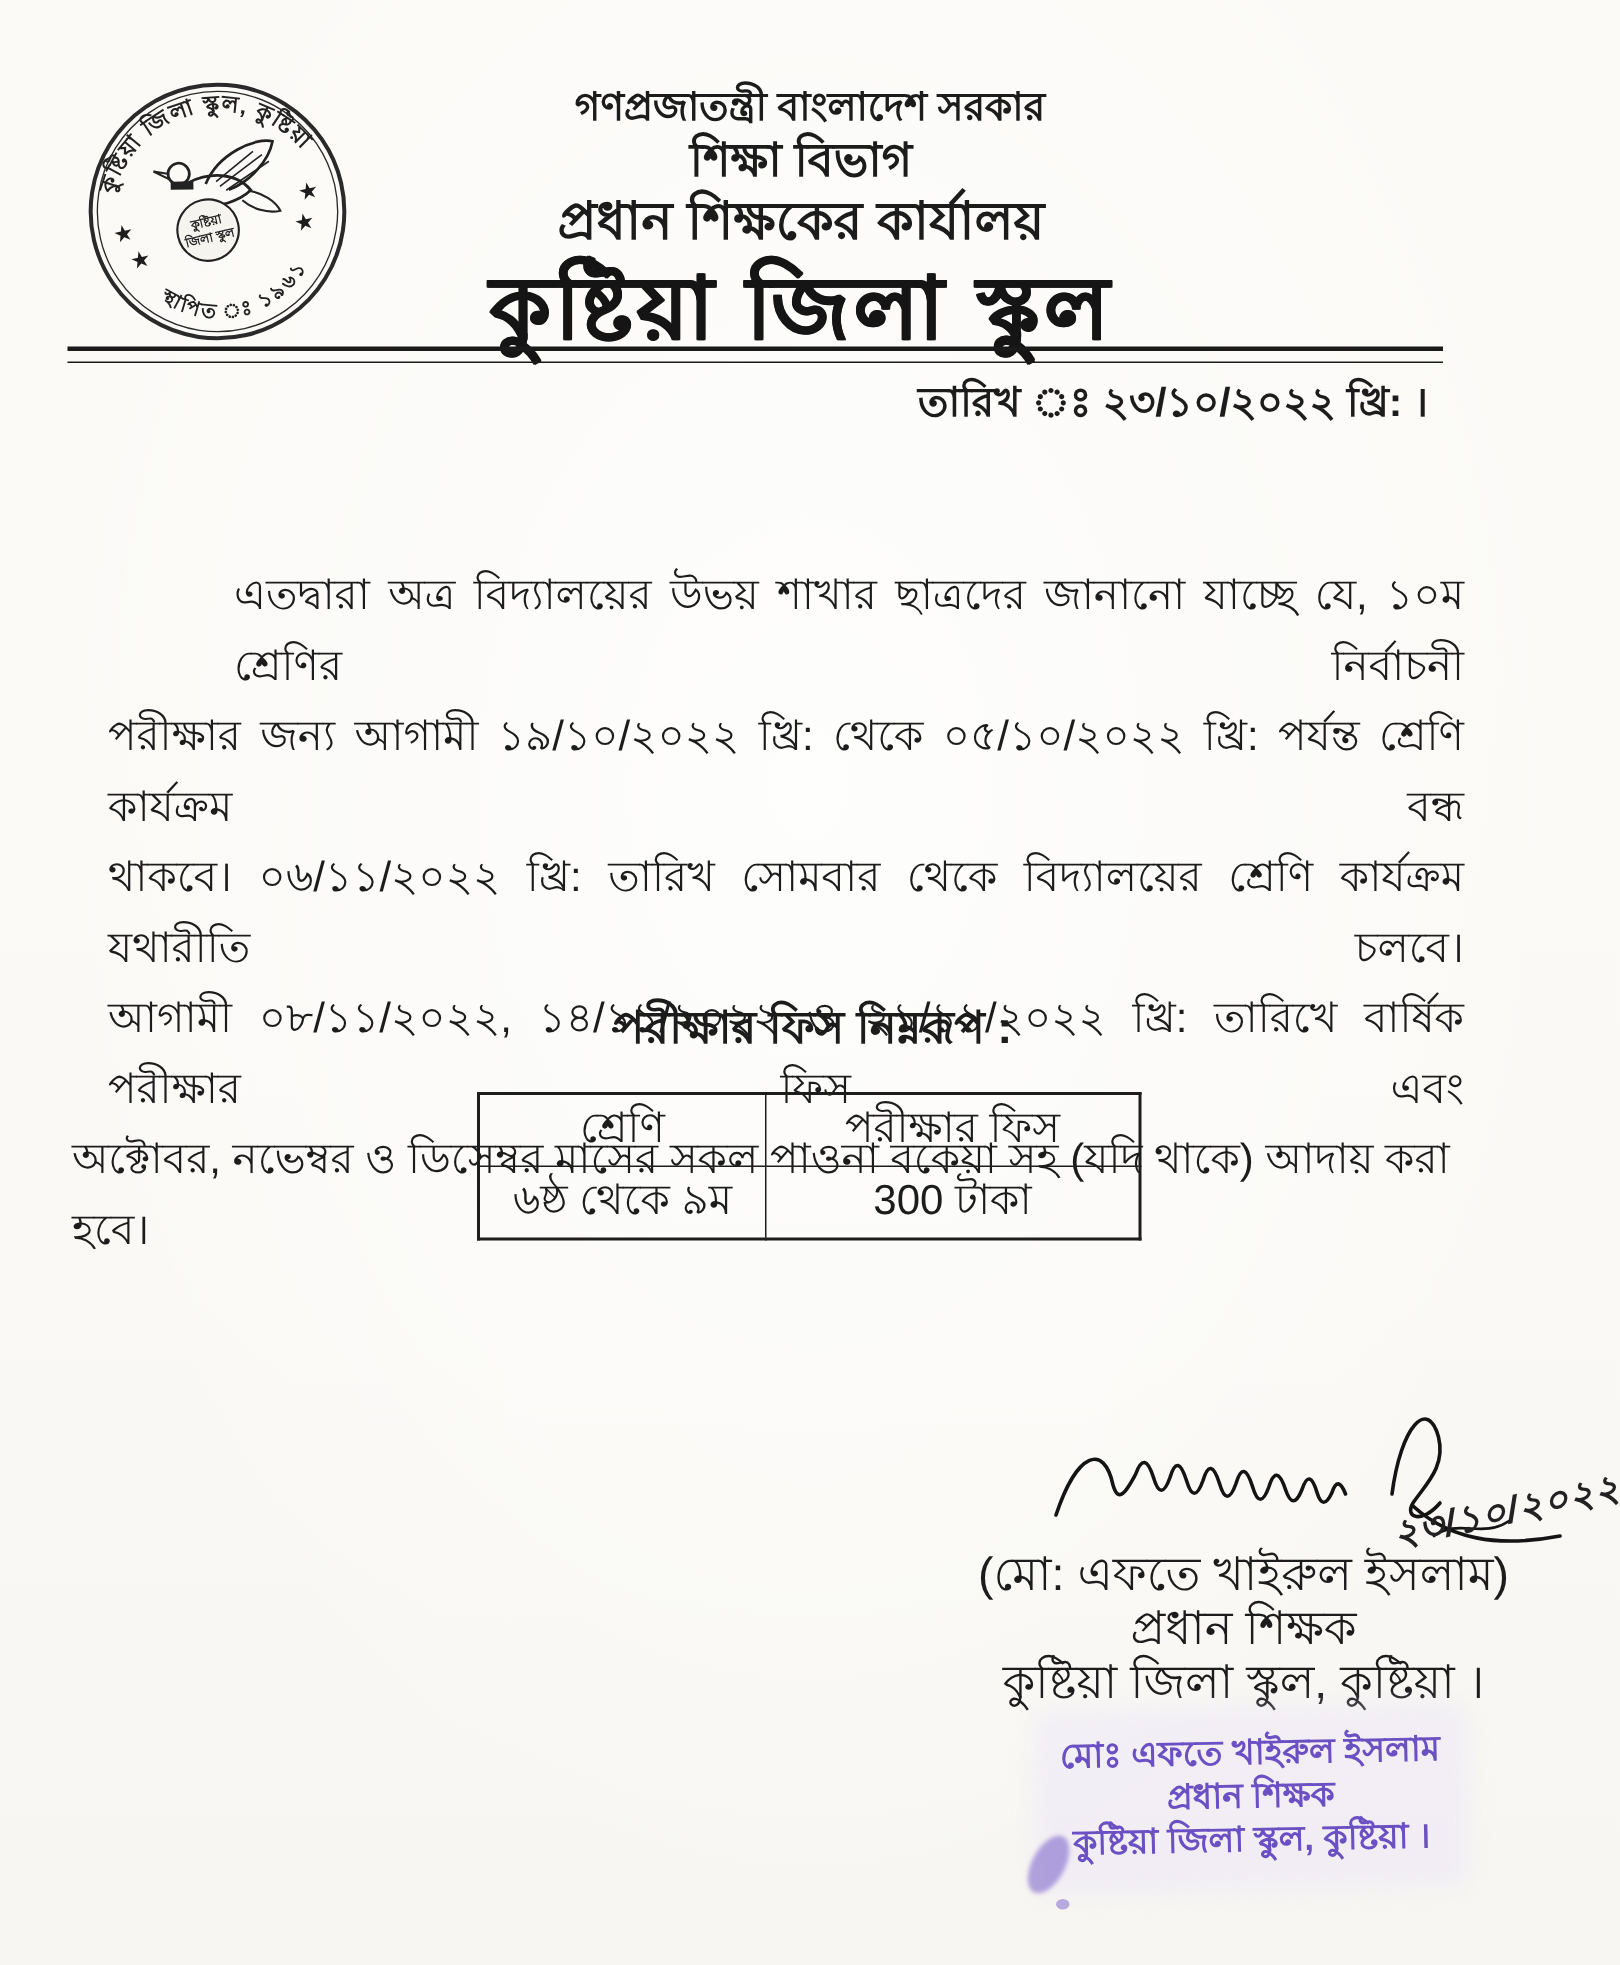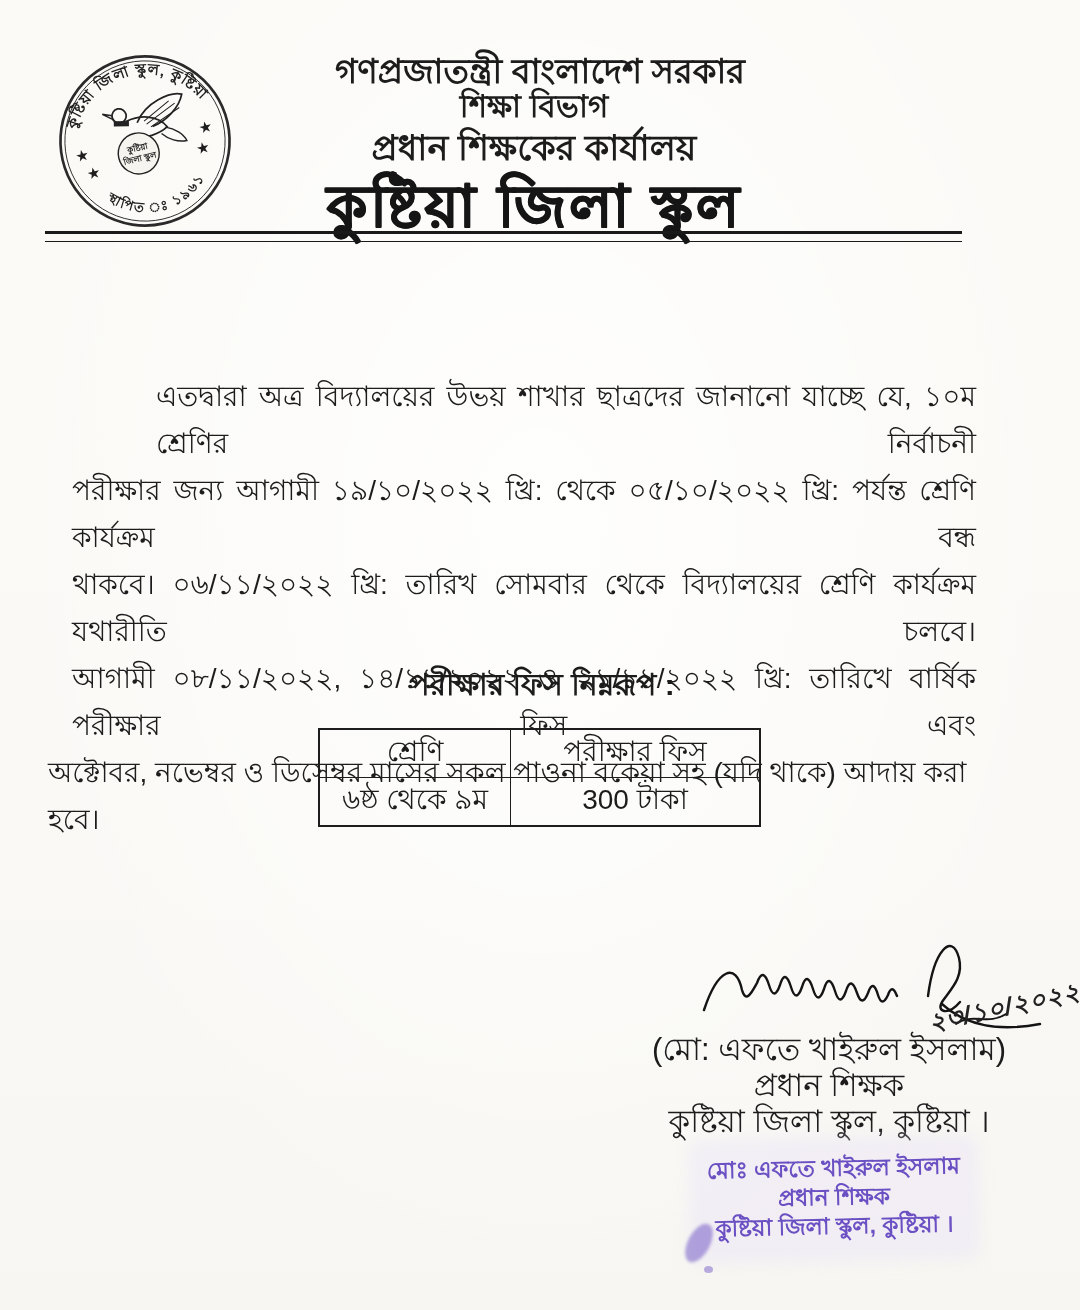"গণপ্রজাতন্ত্রী বাংলাদেশ সরকার" .lh1 { font-size: 34px -> 26px }
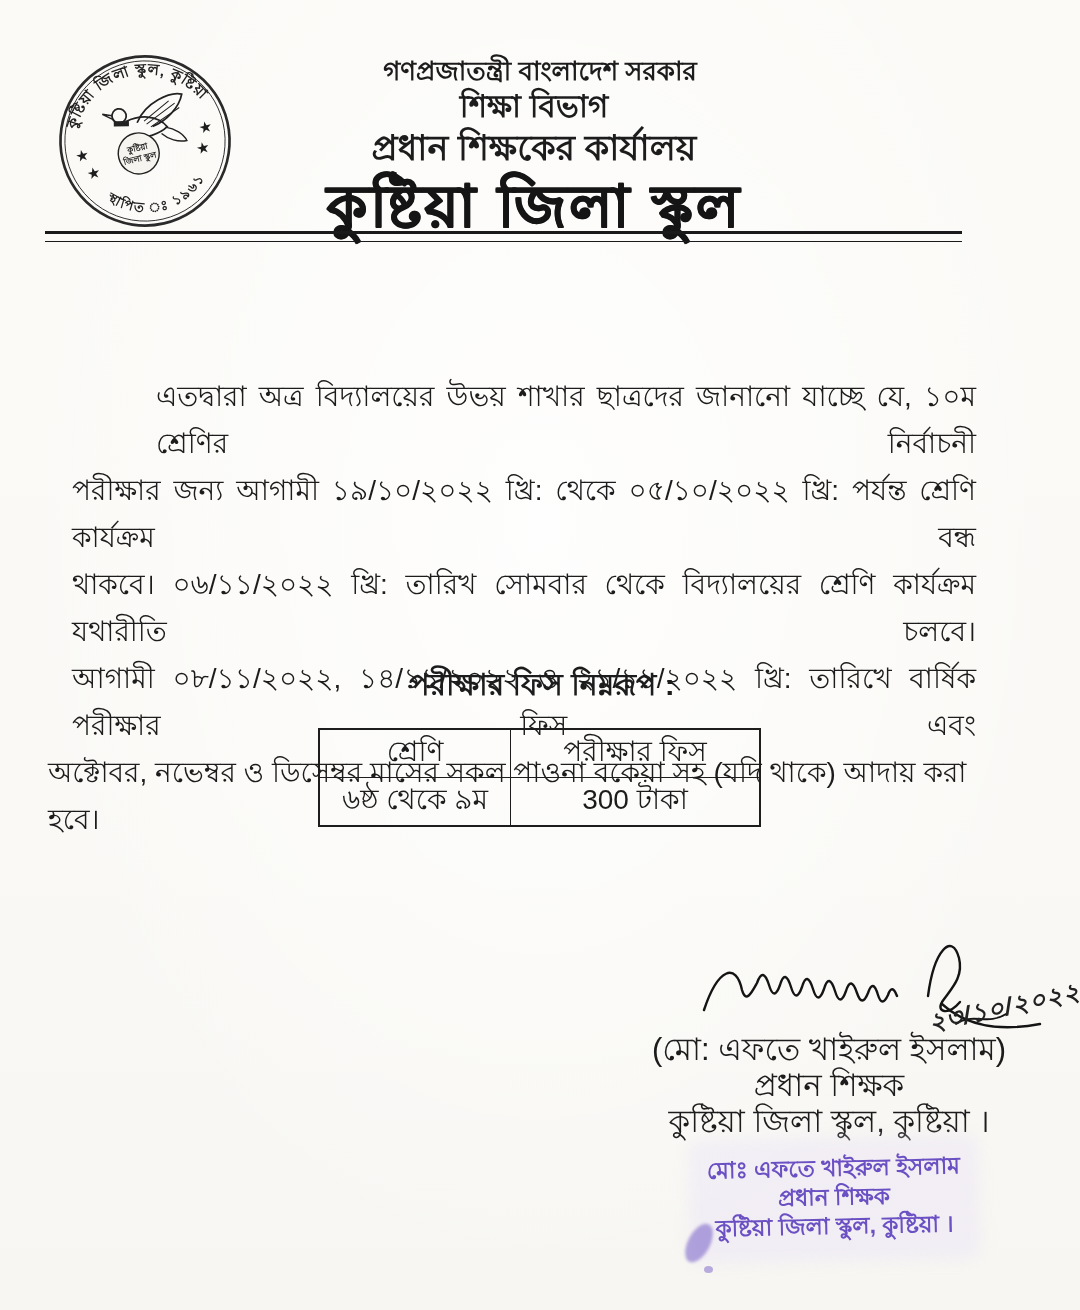"তারিখ ঃ ২৩/১০/২০২২ খ্রি: ।" div.date-line { html: none -> <div>তারিখ ঃ ২৩/১০/২০২২ খ্রি: ।</div> }
